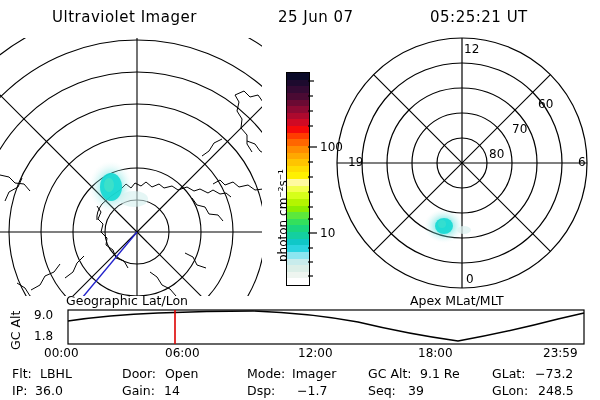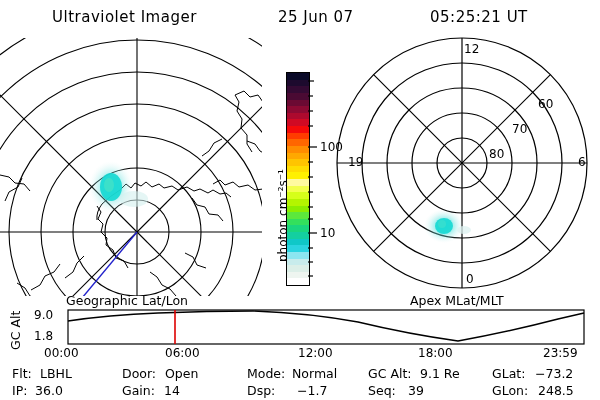"Normal" div.abs { text: Normal -> Imager }
